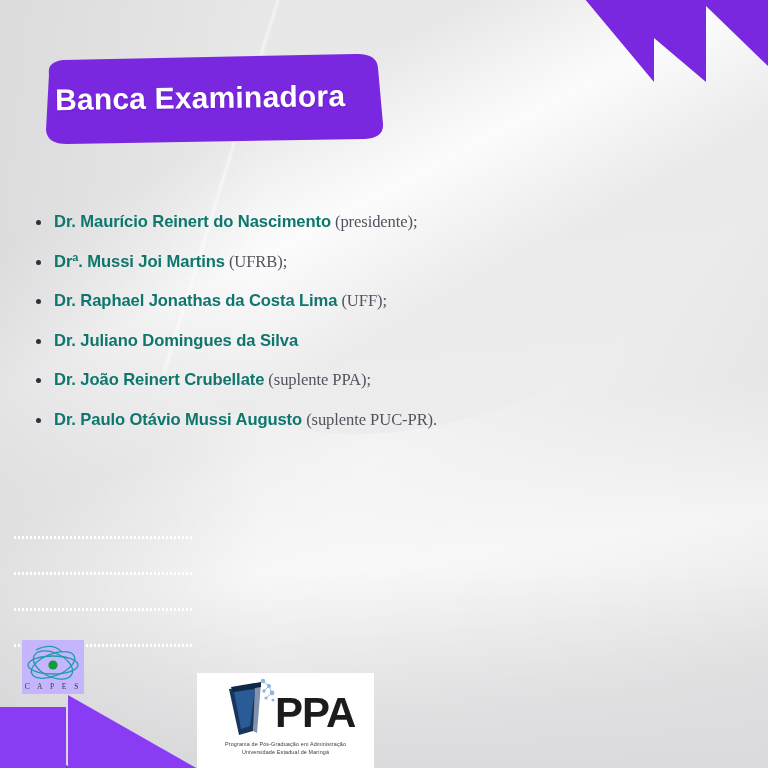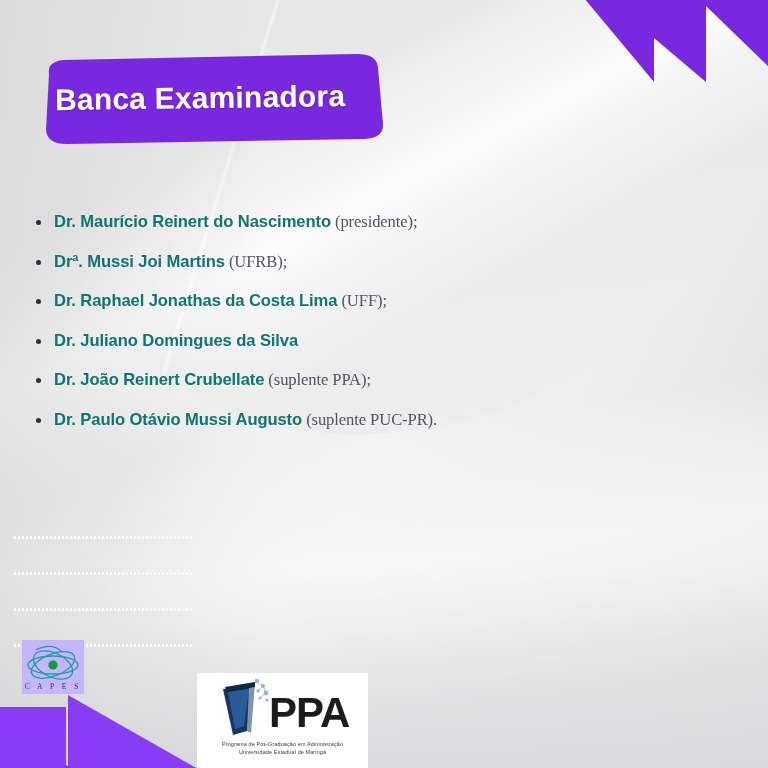"PPA" .ppa-logo { padding-left: none -> 6px }
